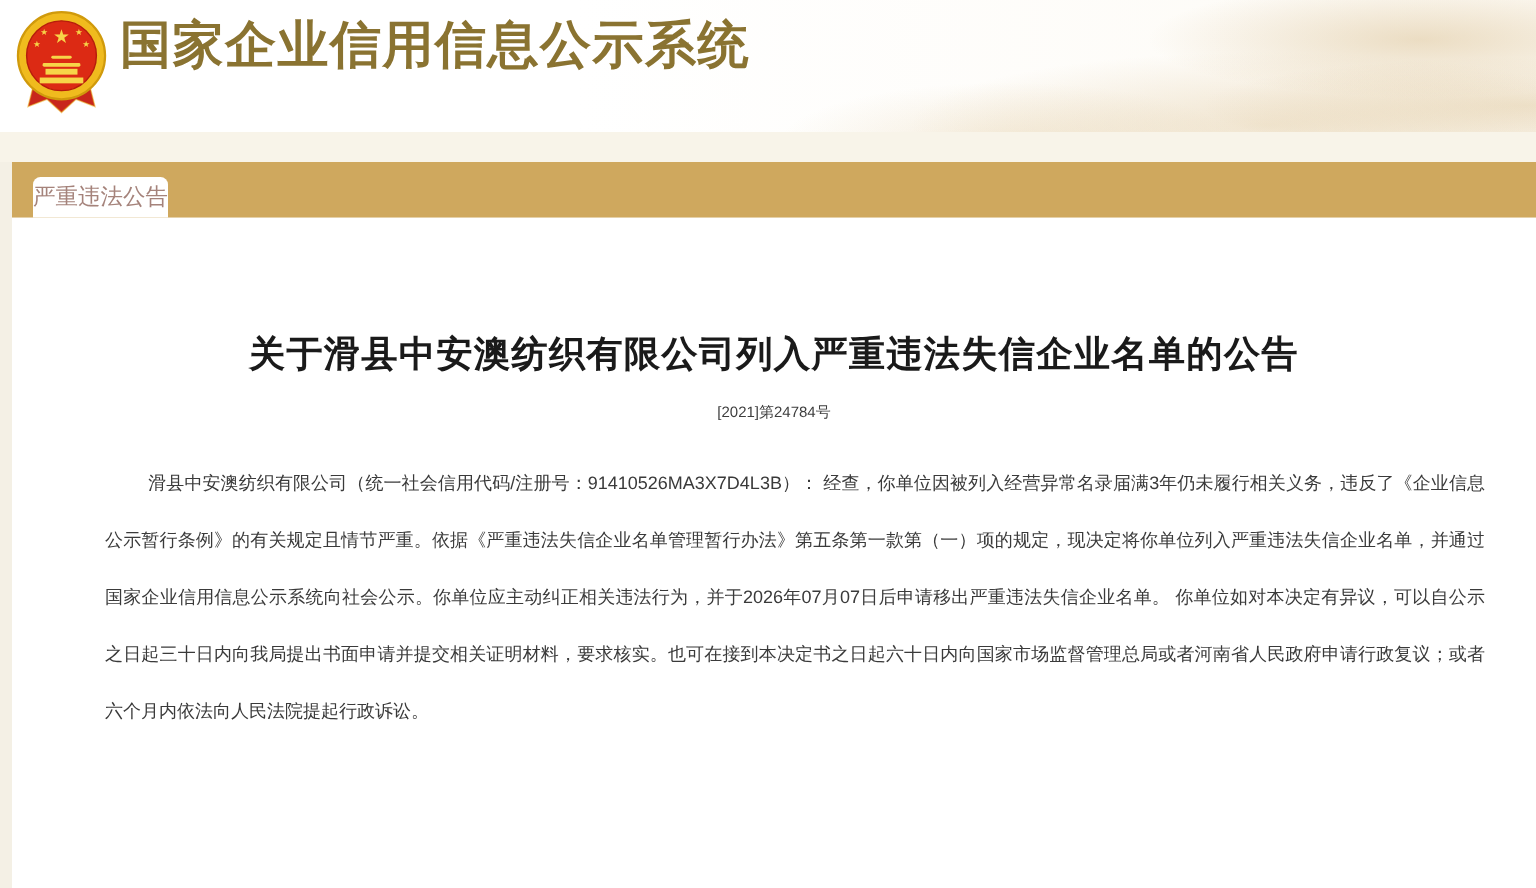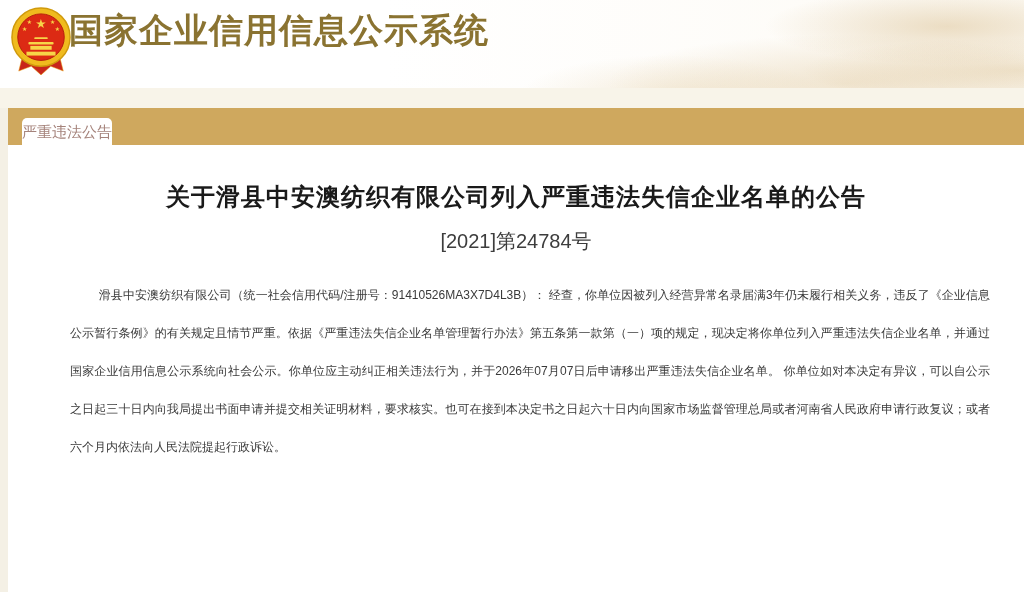"国家企业信用信息公示系统" .site-titles { left: 69px -> 80px }
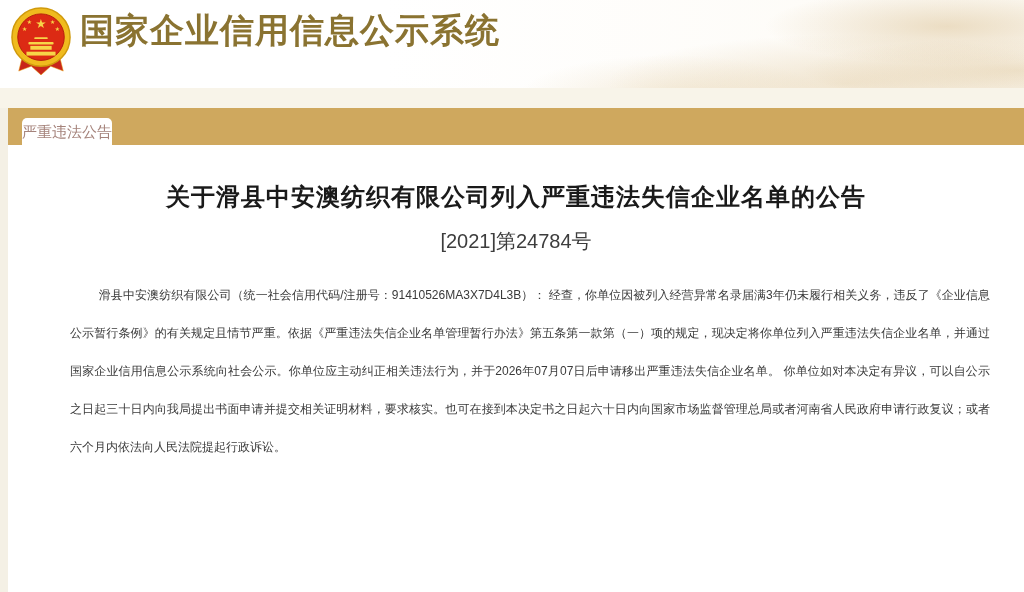"关于滑县中安澳纺织有限公司列入严重违法失信企业名单的公告" .doc-title { padding-top: 36px -> 76px }
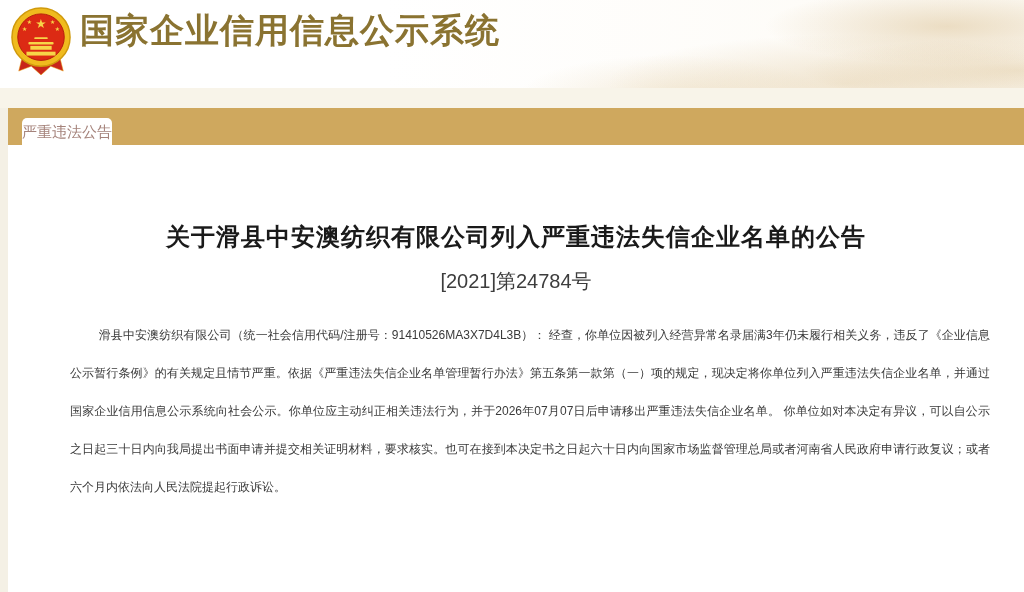"[2021]第24784号" .doc-no { font-size: 20px -> 10px }
